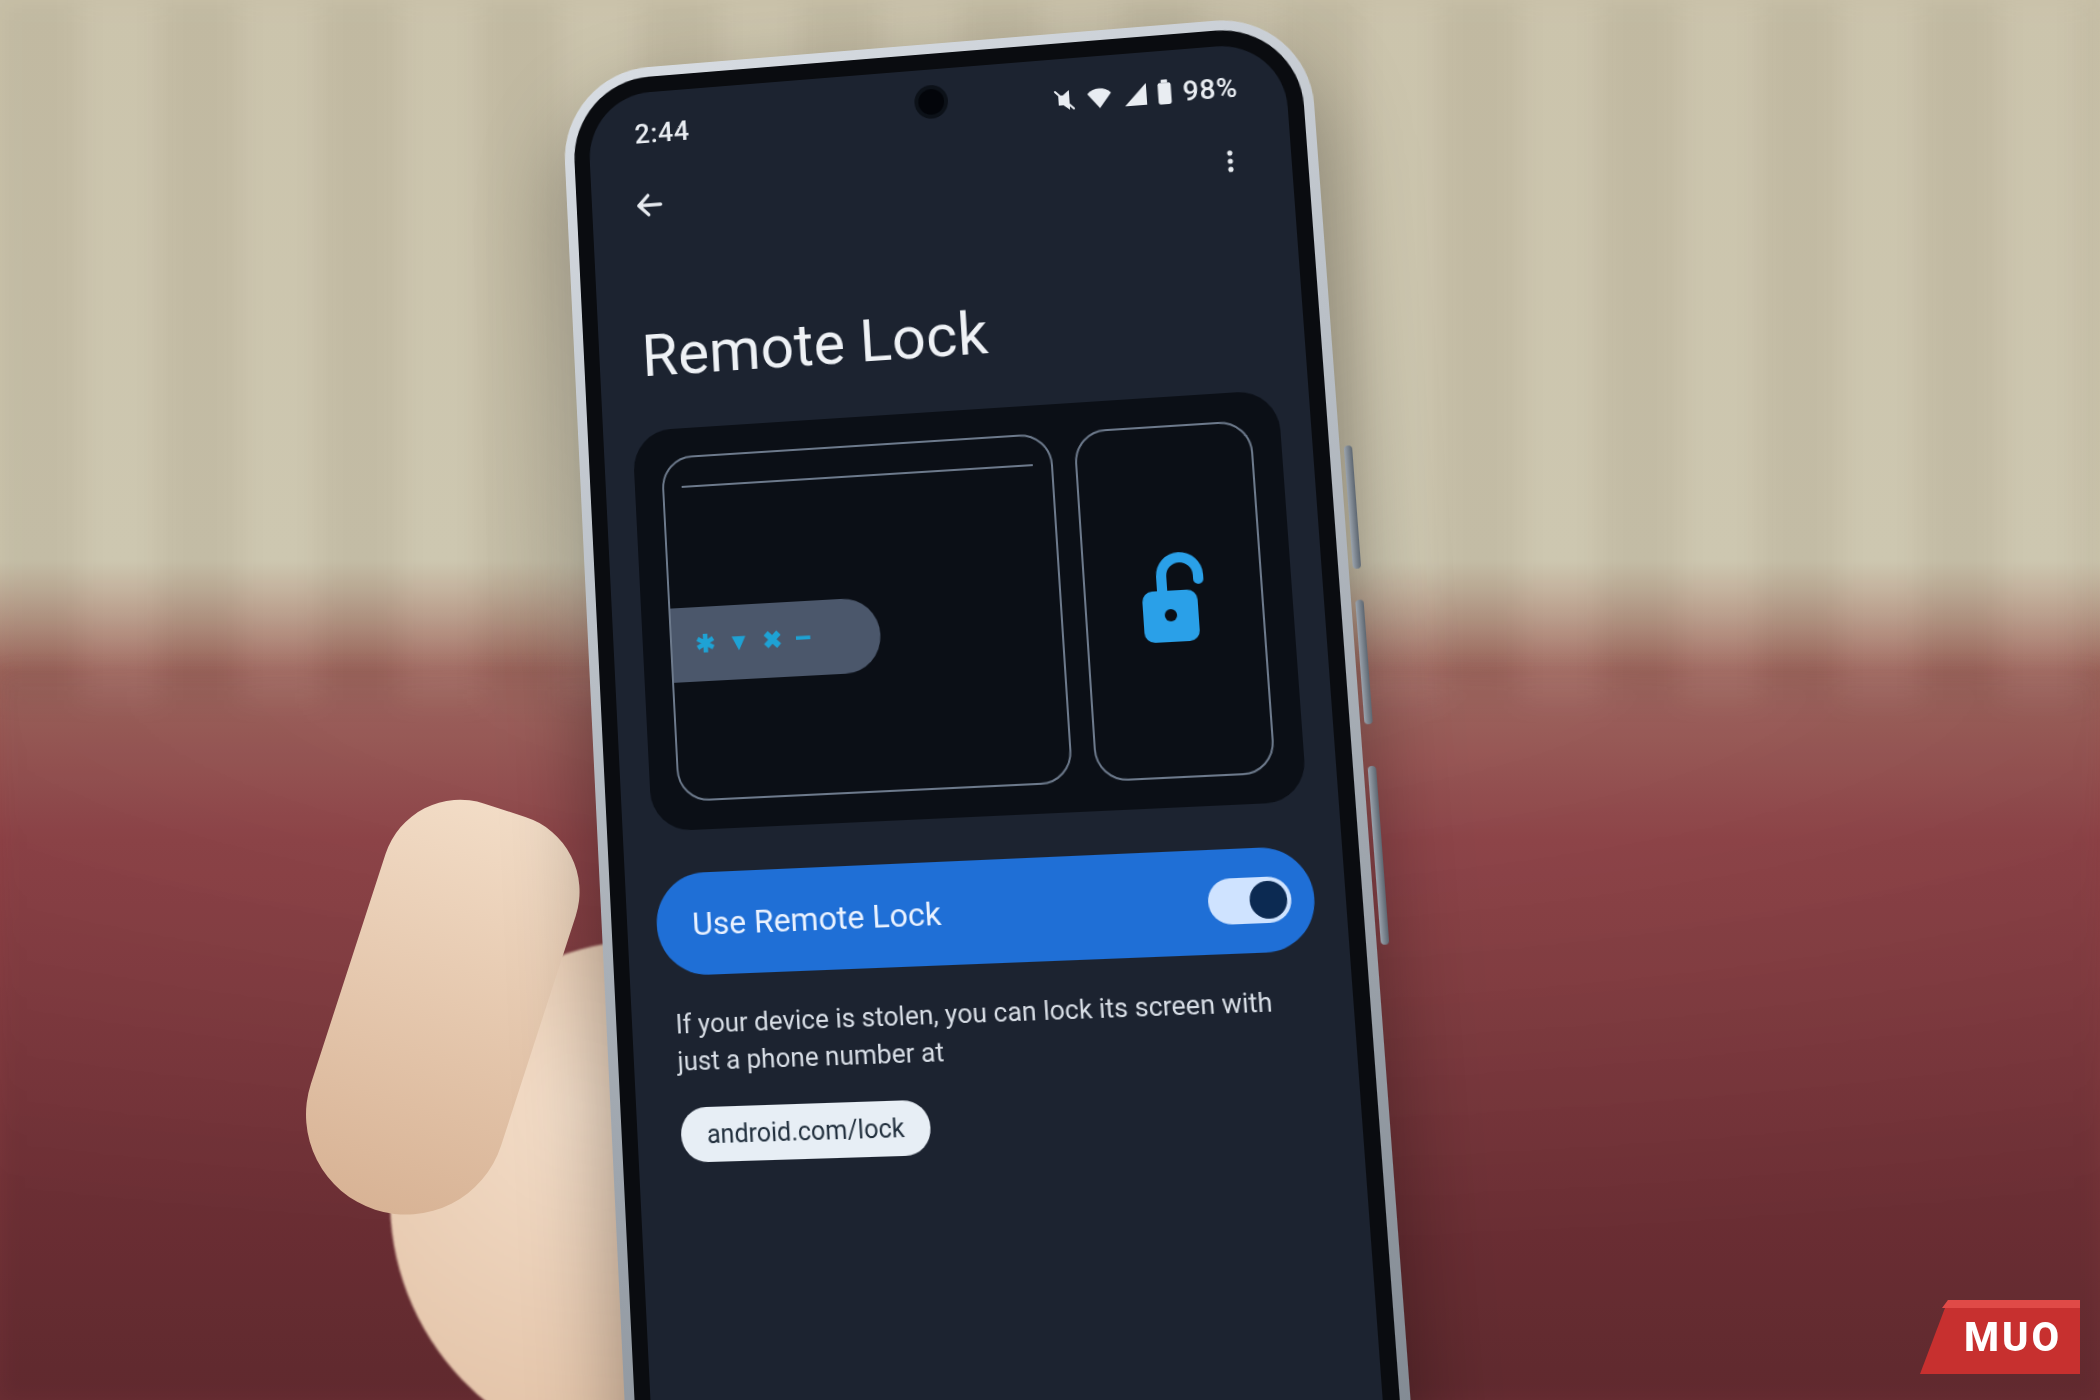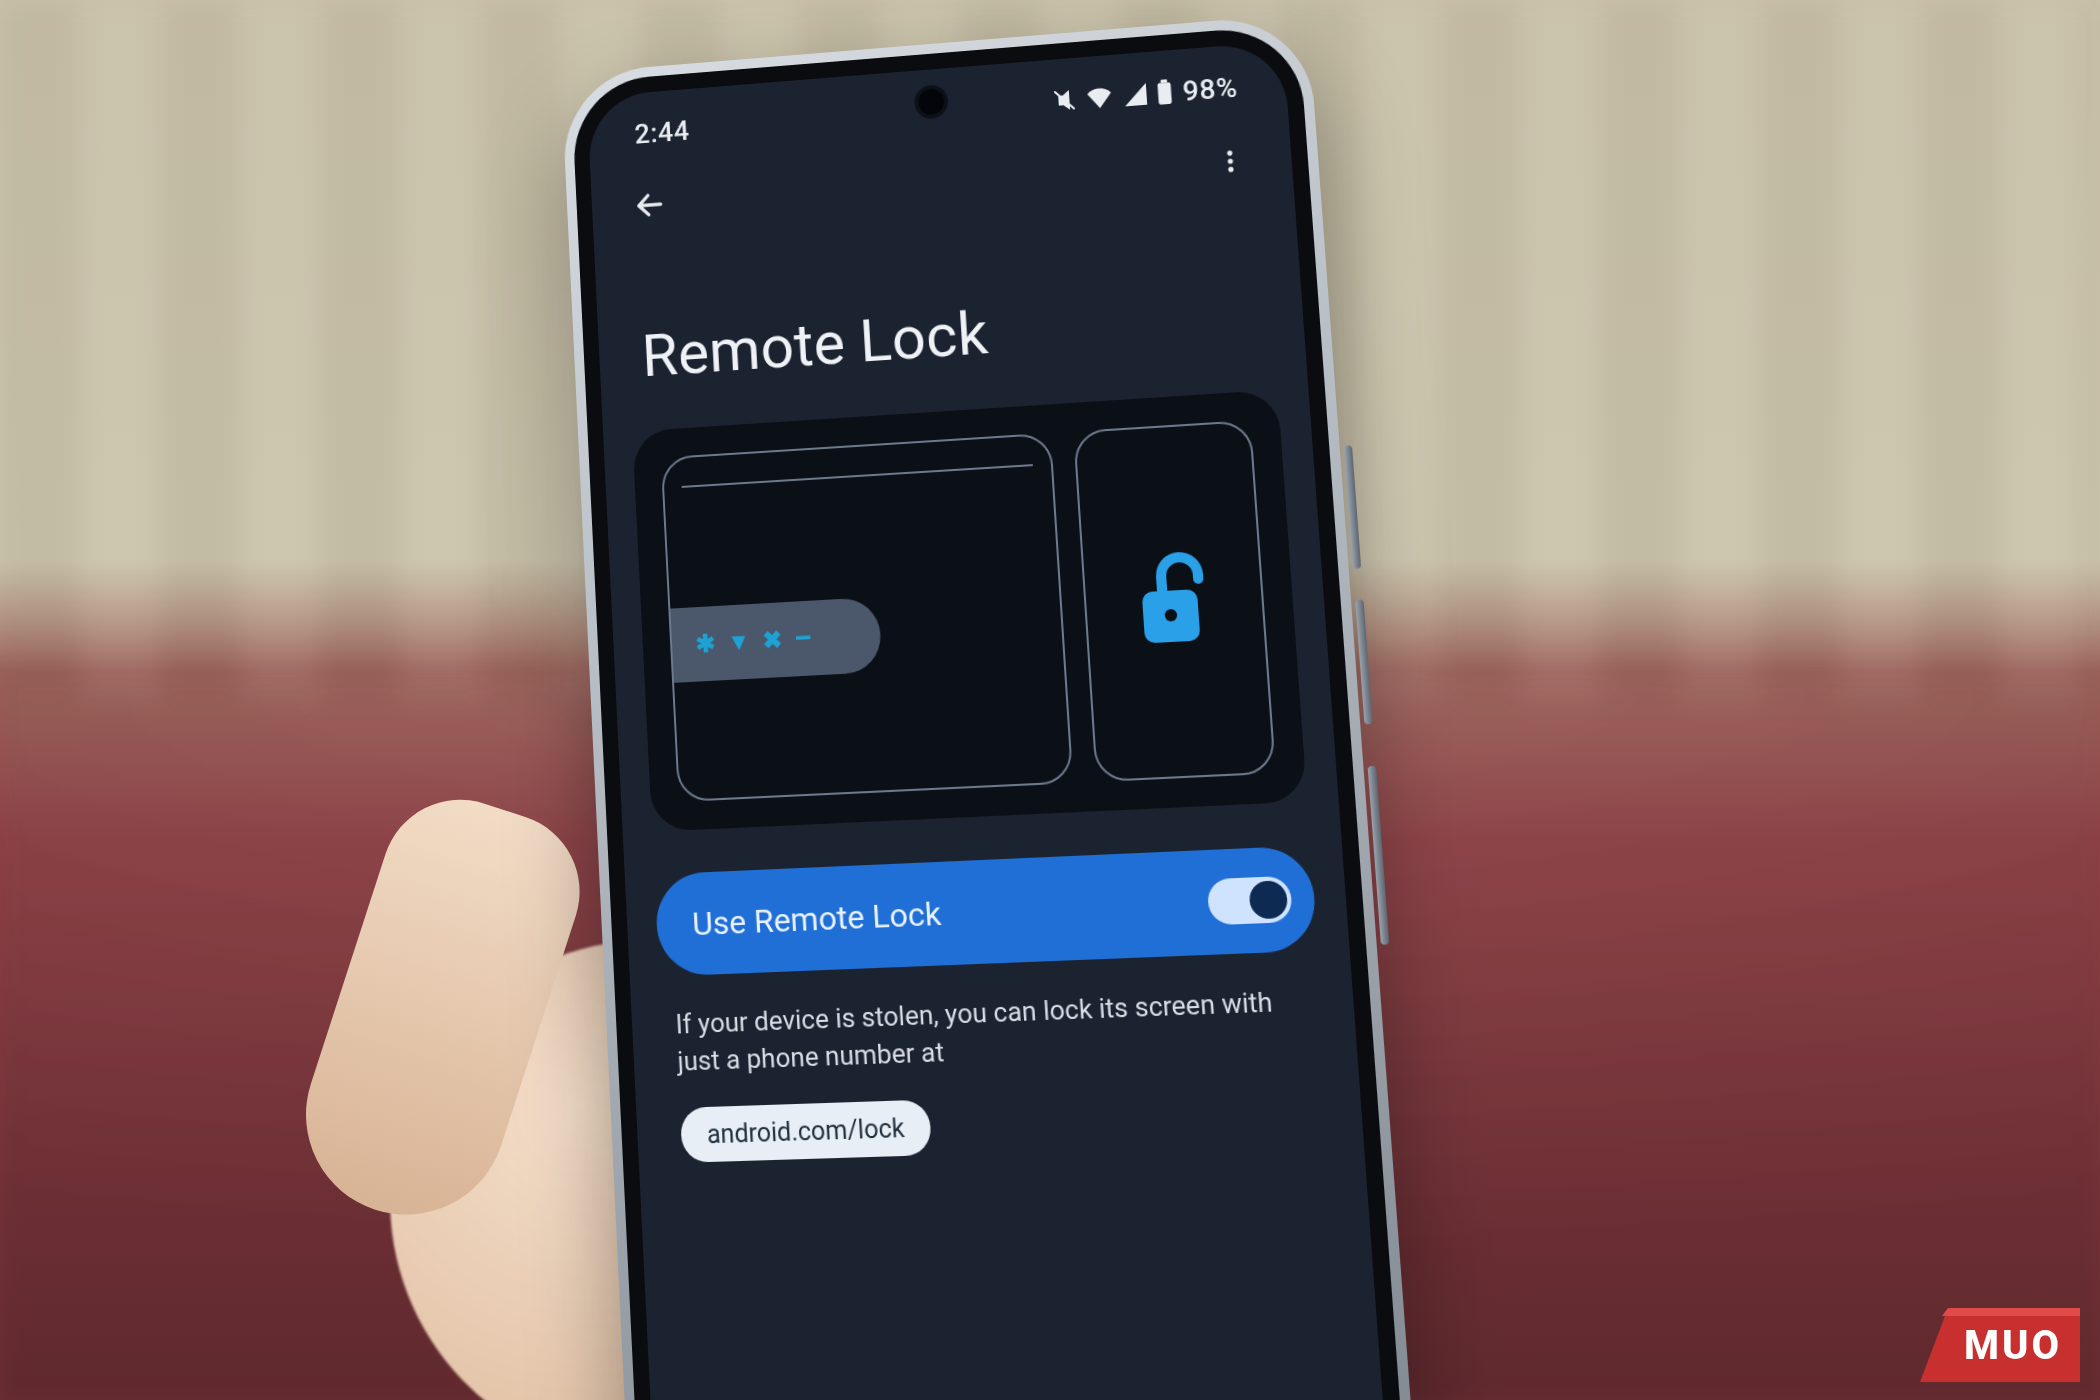"MUO" .muo { bottom: 10px -> 18px }
